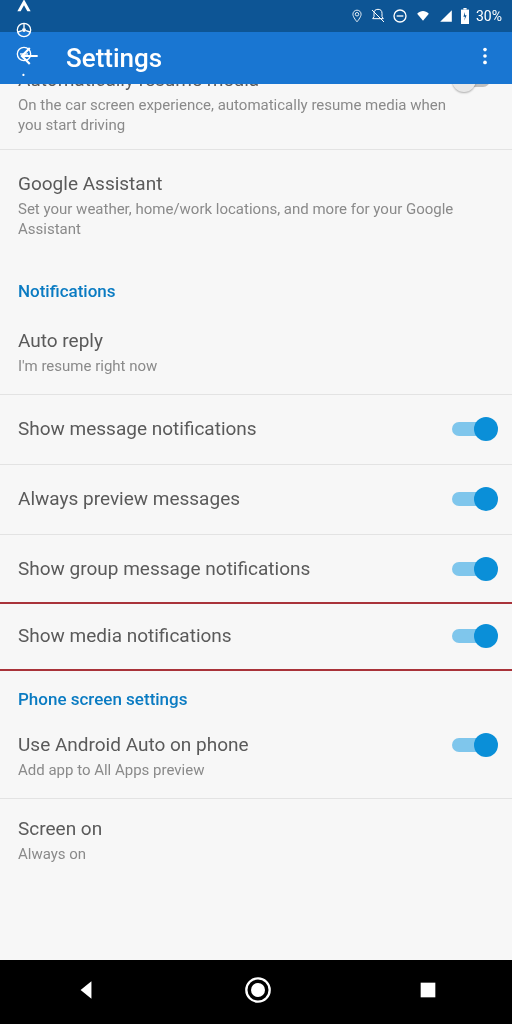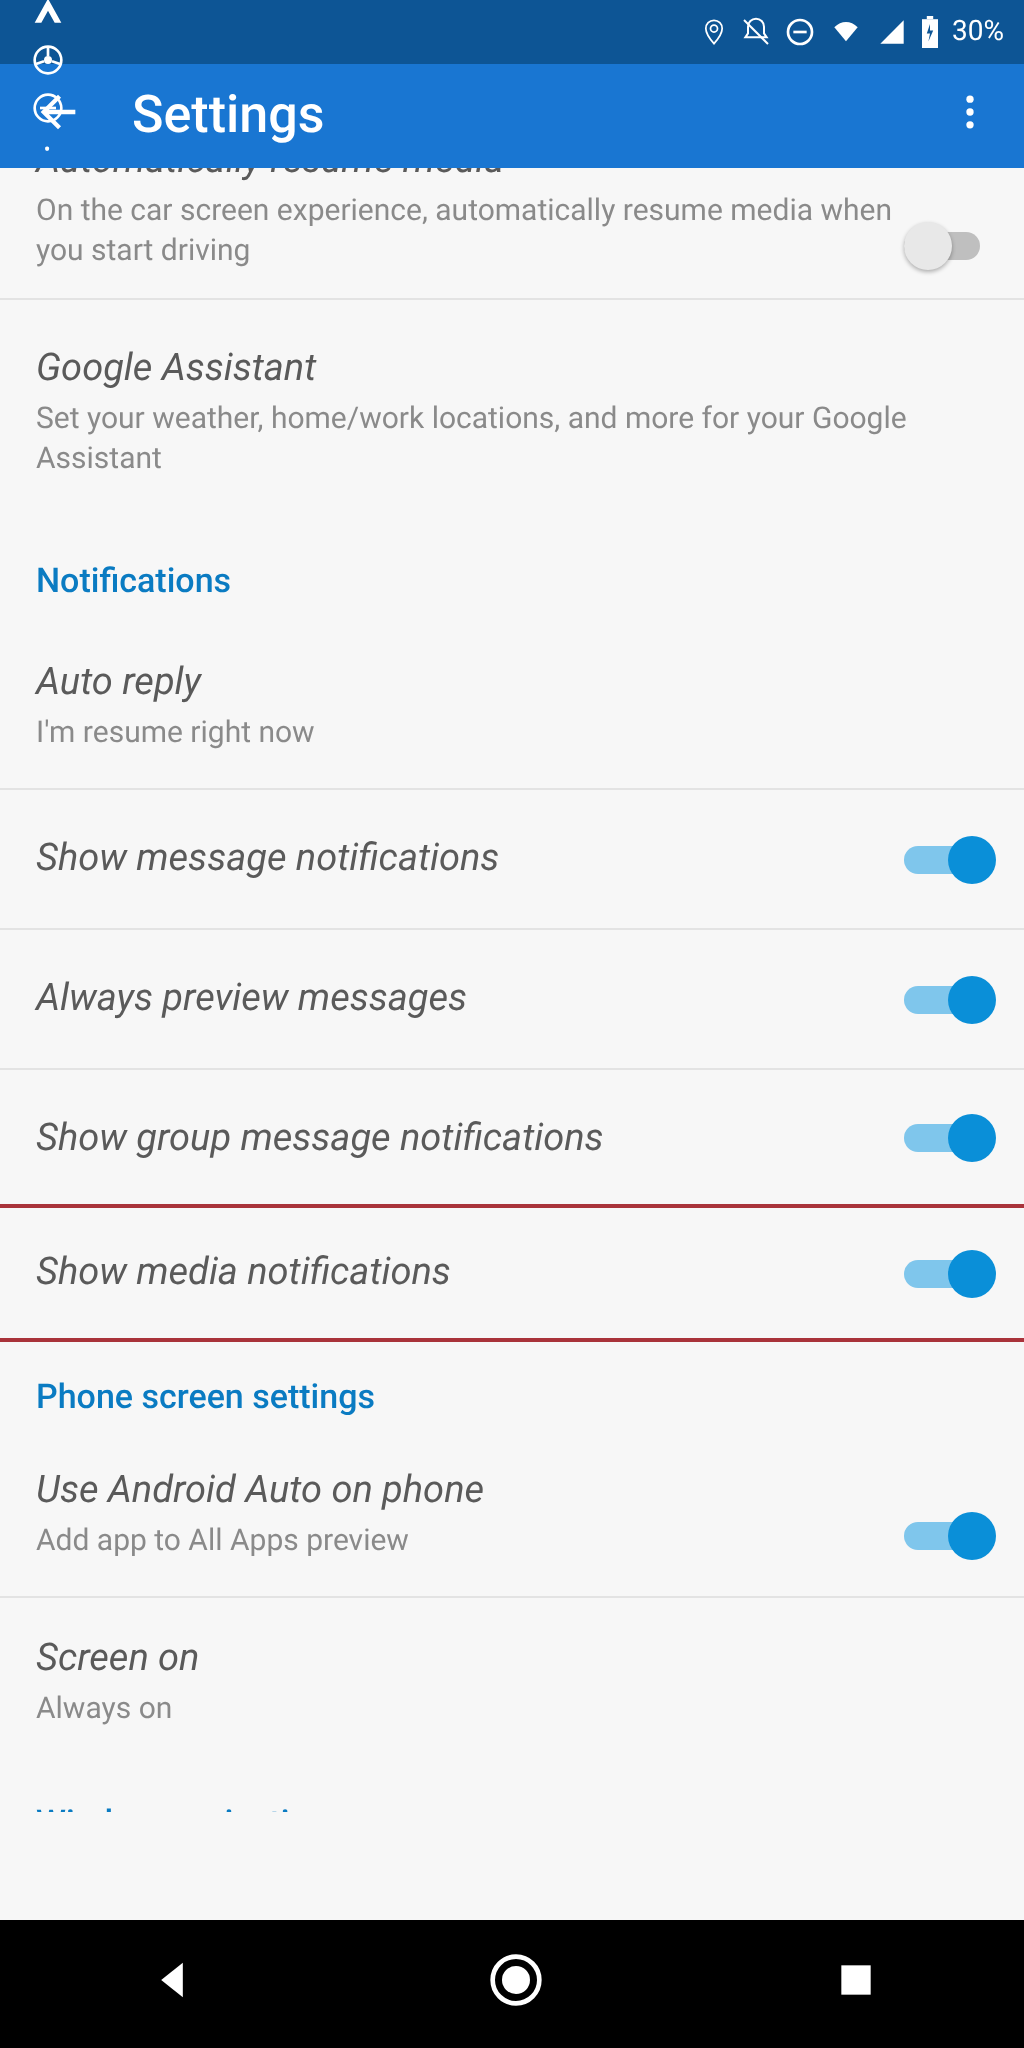"On the car screen experience," .row { align-items: flex-end -> flex-start }
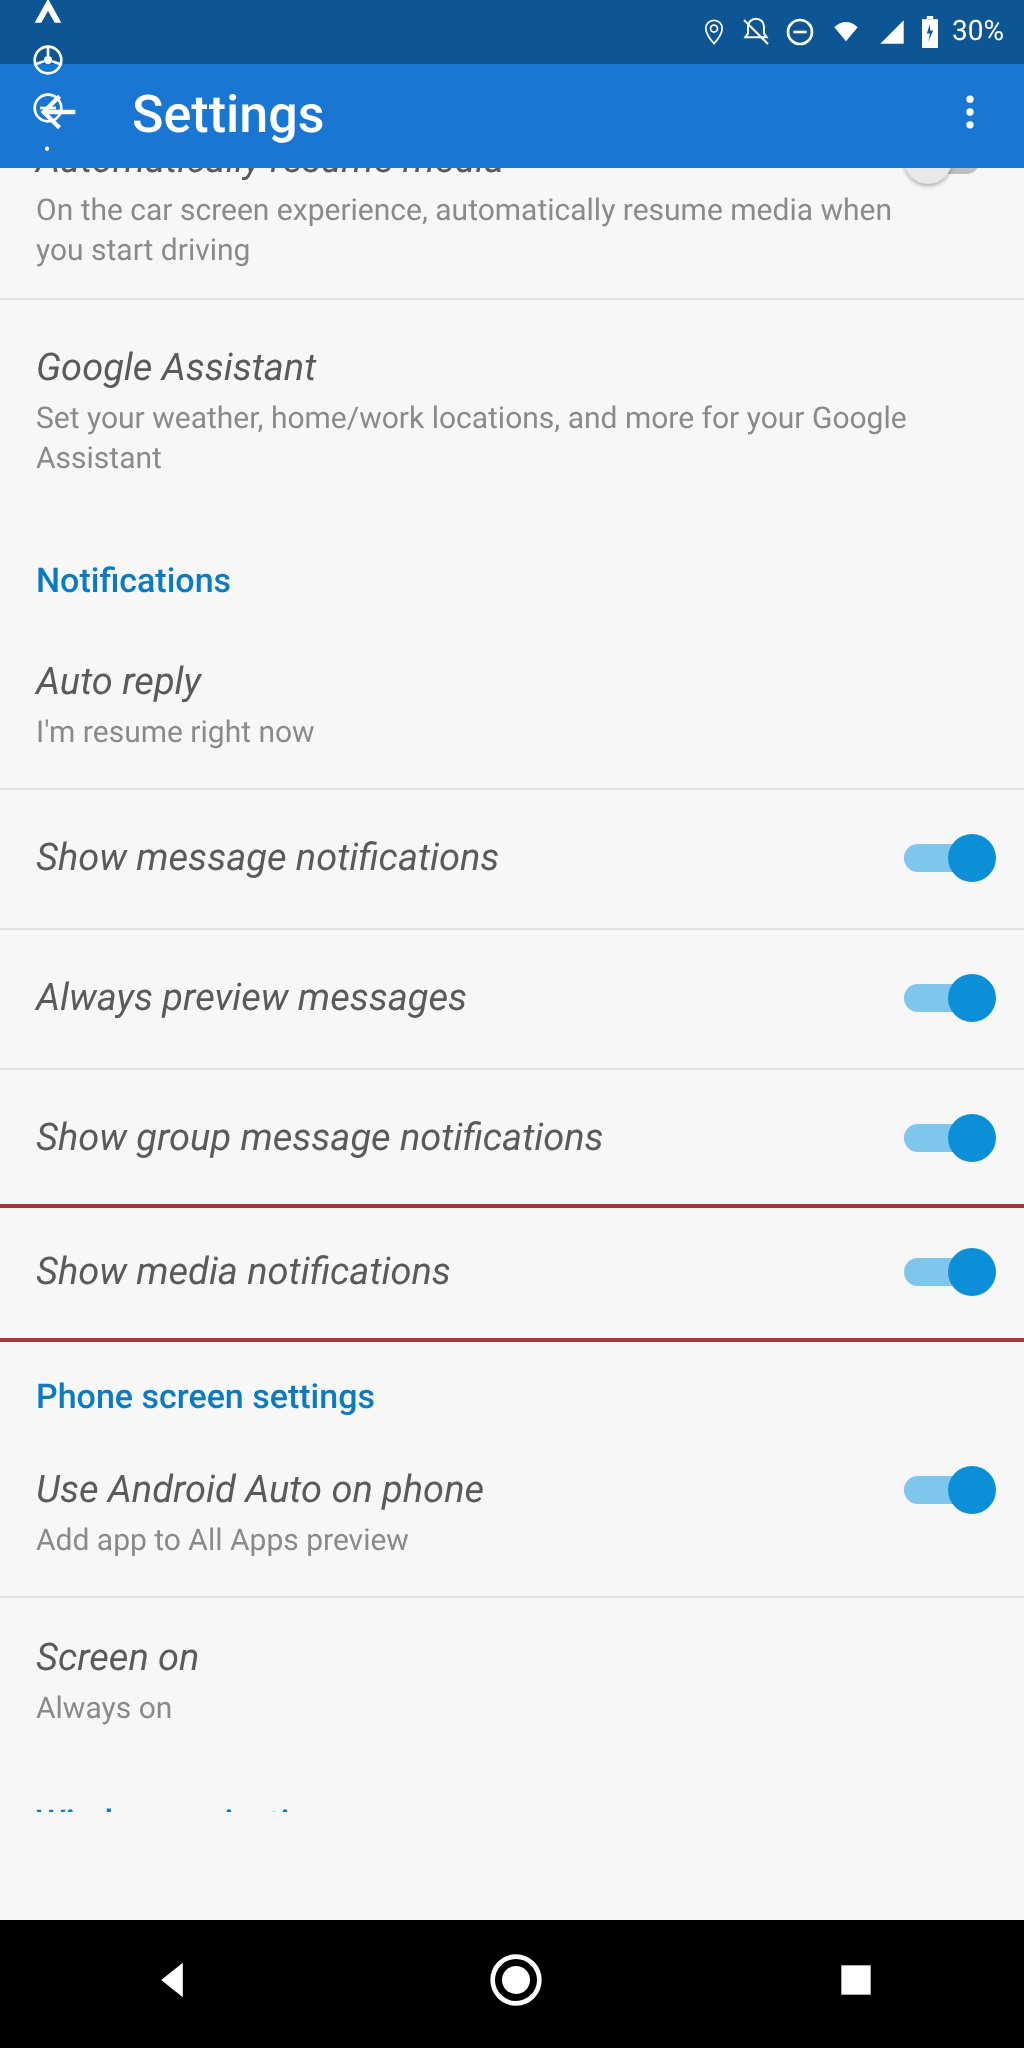"Google Assistant" .row .label { font-style: italic -> none }
